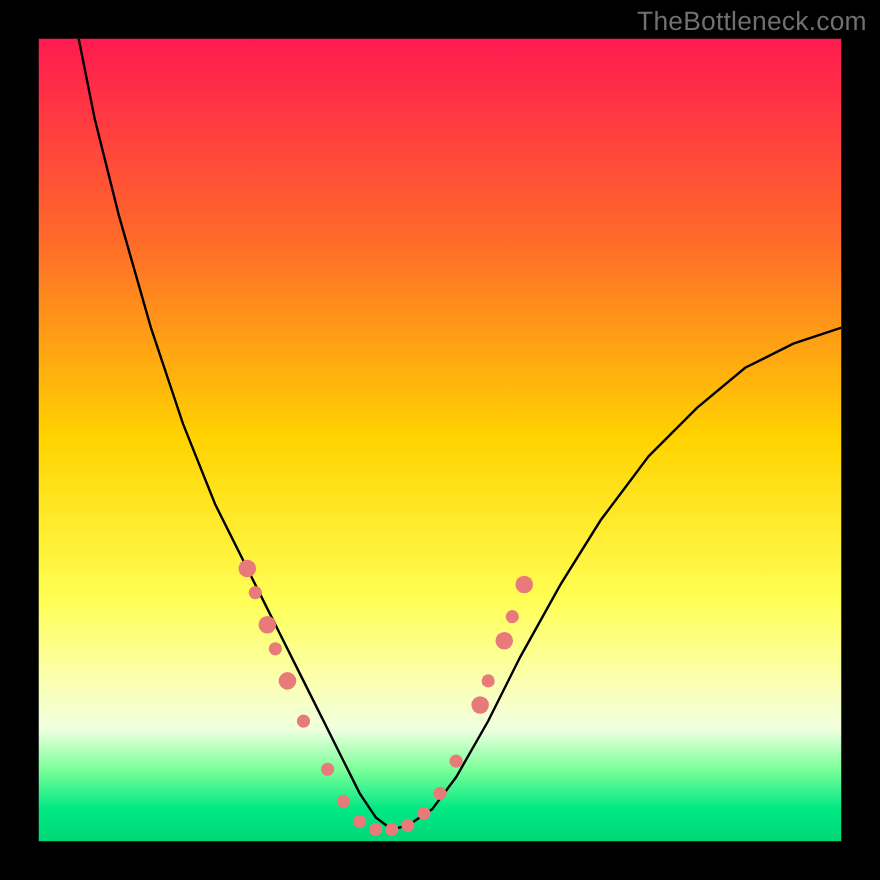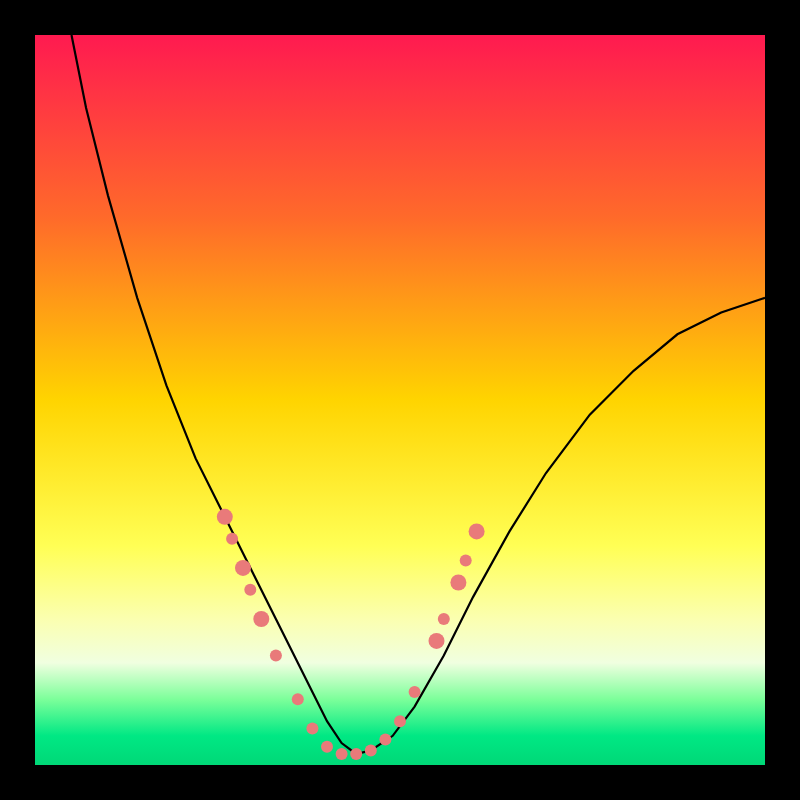"TheBottleneck.com" div.watermark { html: none -> <div>TheBottleneck.com</div> }
